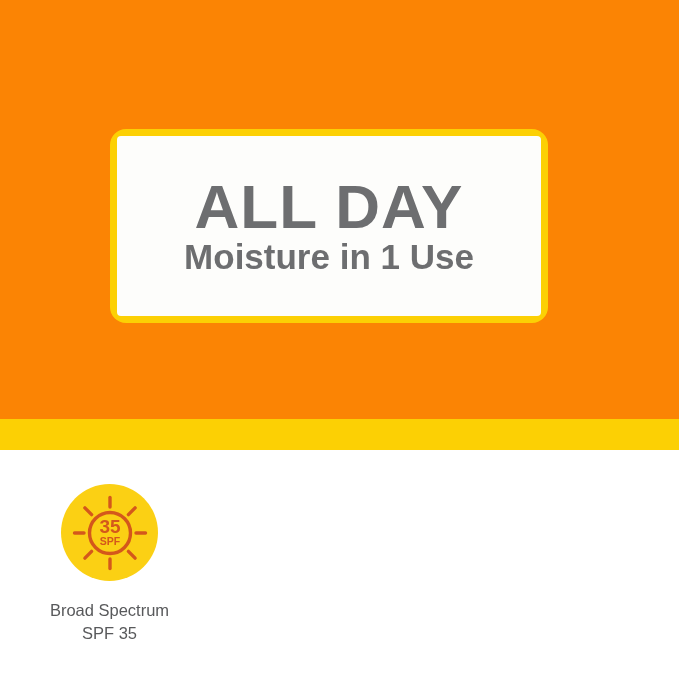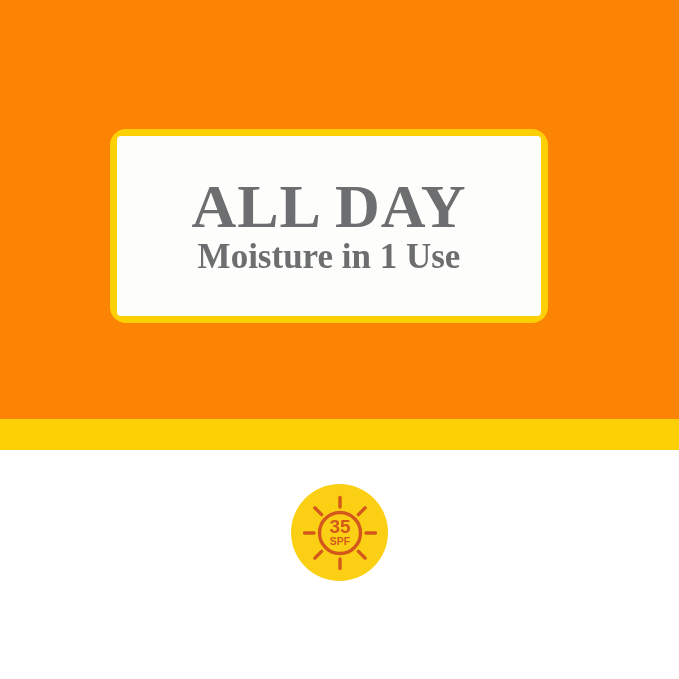"ALL DAY" .headline-badge { font-family: Liberation Serif, serif -> none }
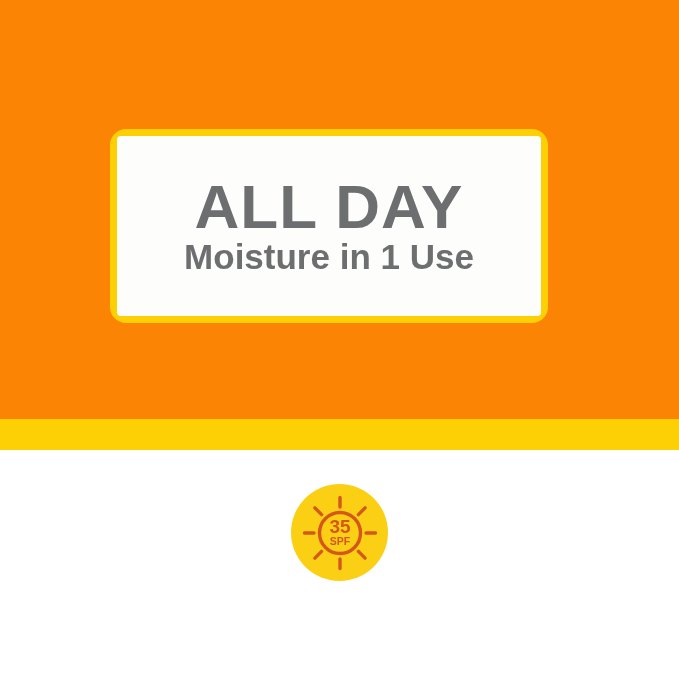"35" .feature-row { flex-direction: none -> column }
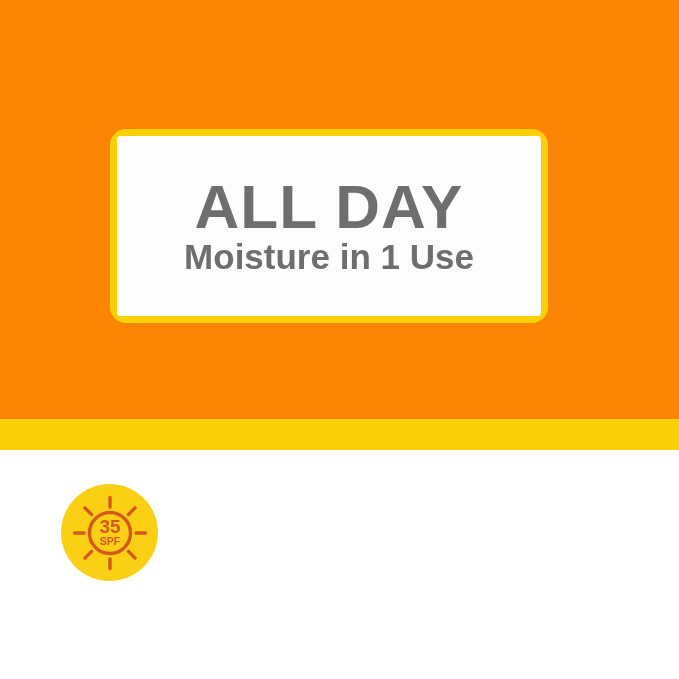"Broad Spectrum" div.feature-caption { html: none -> <div>Broad Spectrum SPF 35</div> }
